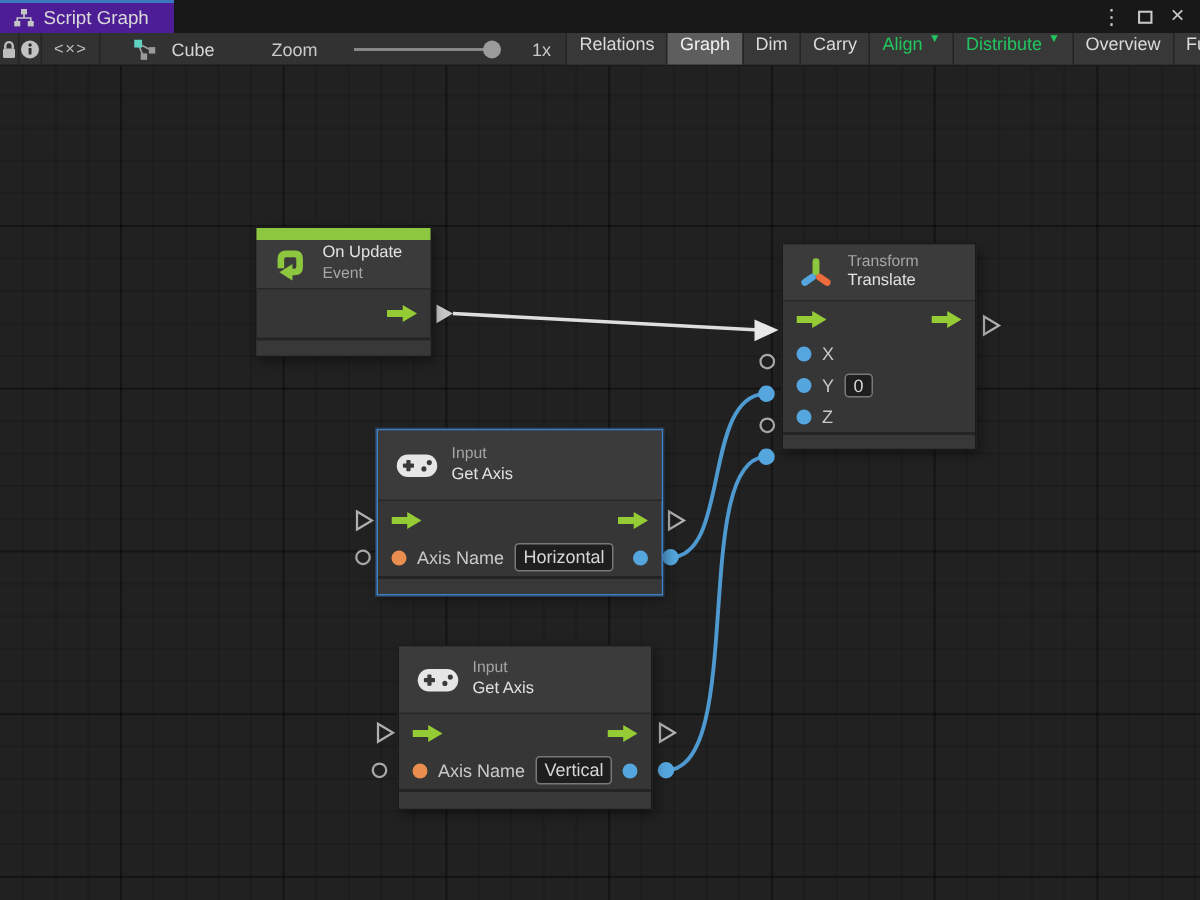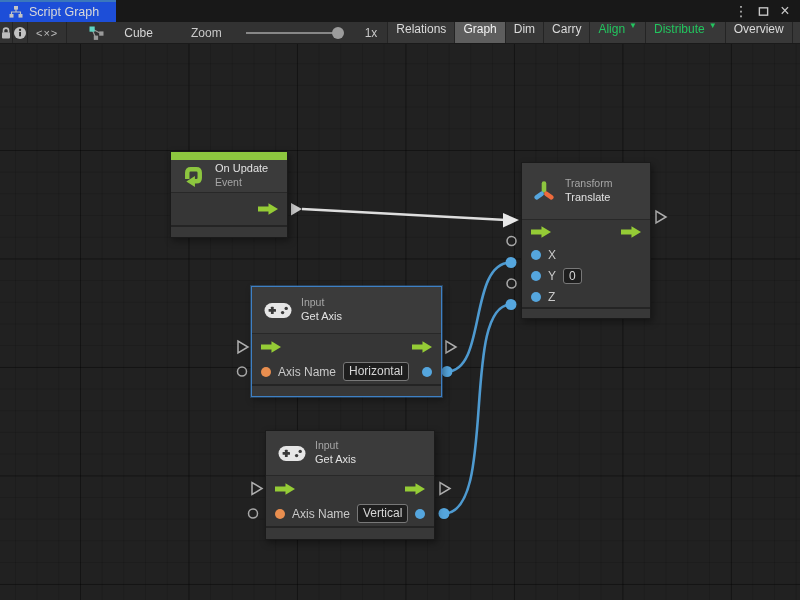"Script Graph" .tab { background: #1d4ed8 -> #4c1d95 }
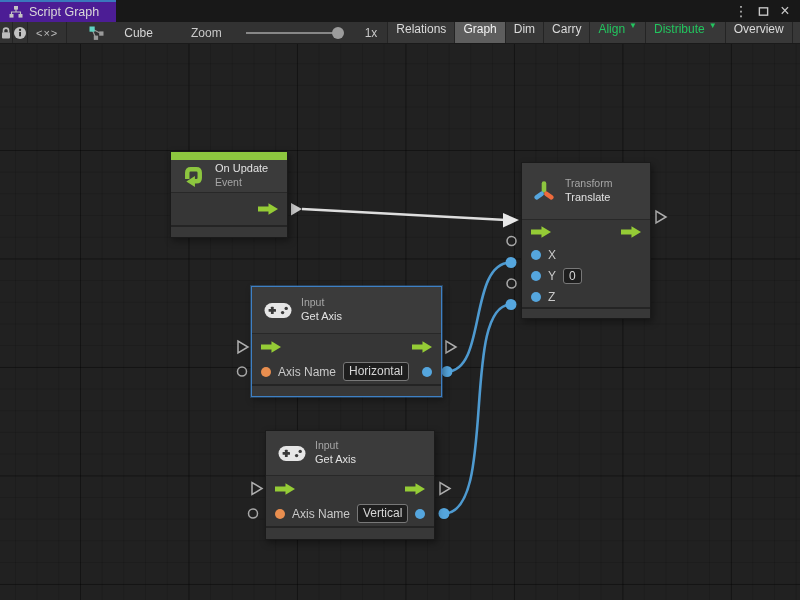"Cube" .graph-cell { gap: 20px -> 10px }
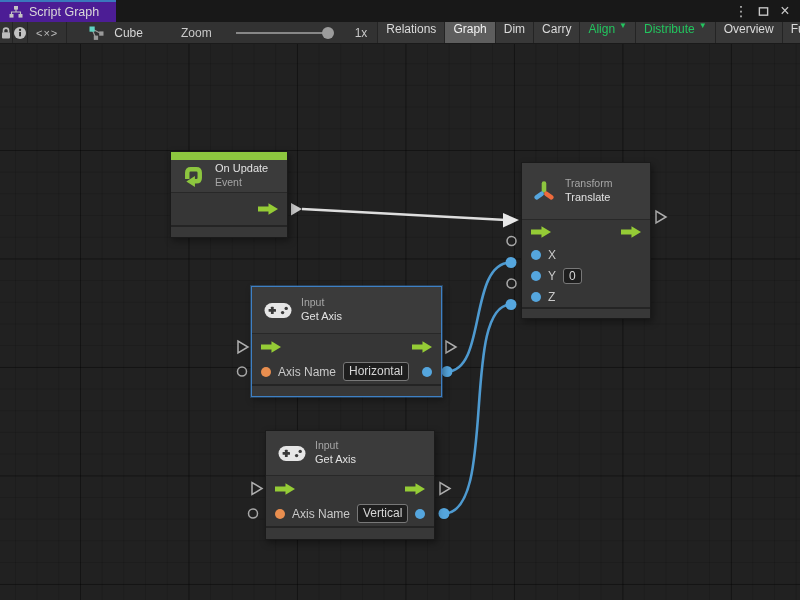"Transform" div.node-header { height: 57px -> 38px }
